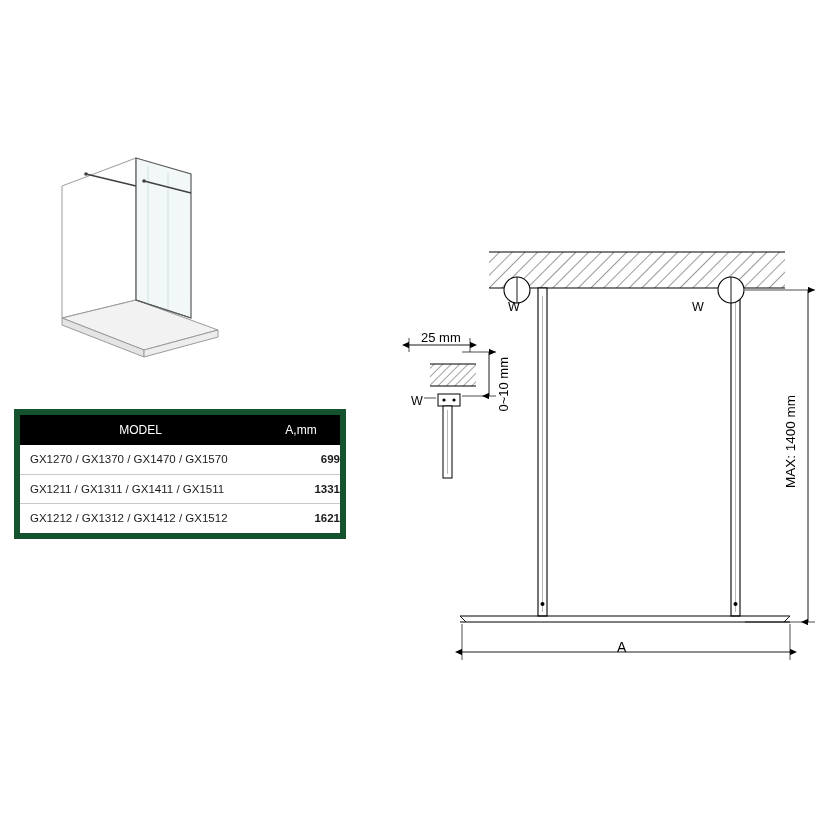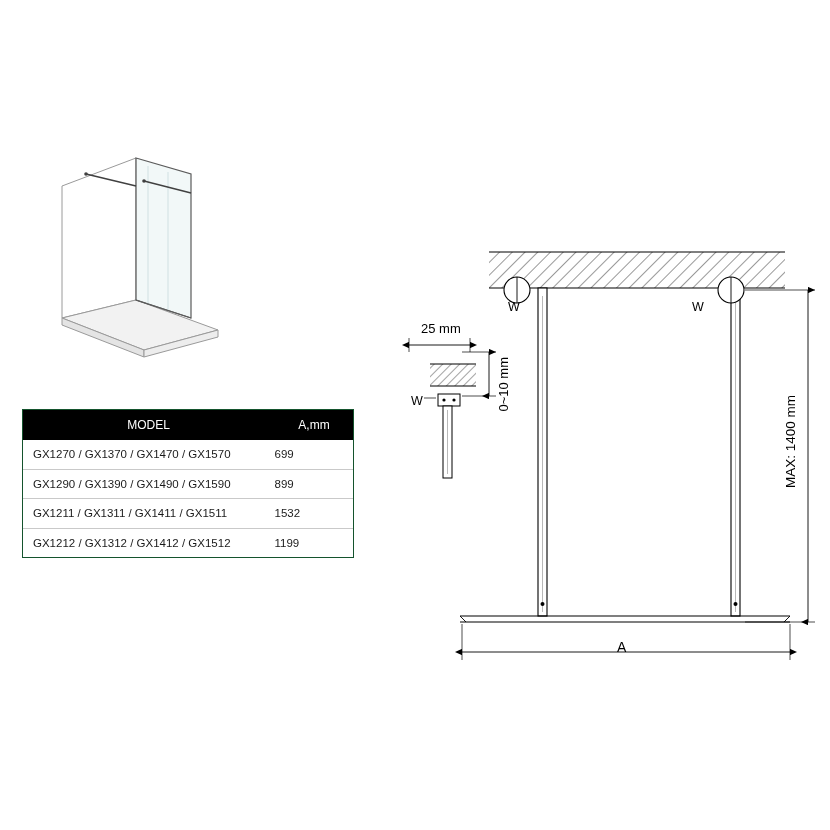"25 mm" .lbl-25 { top: 321px -> 330px }
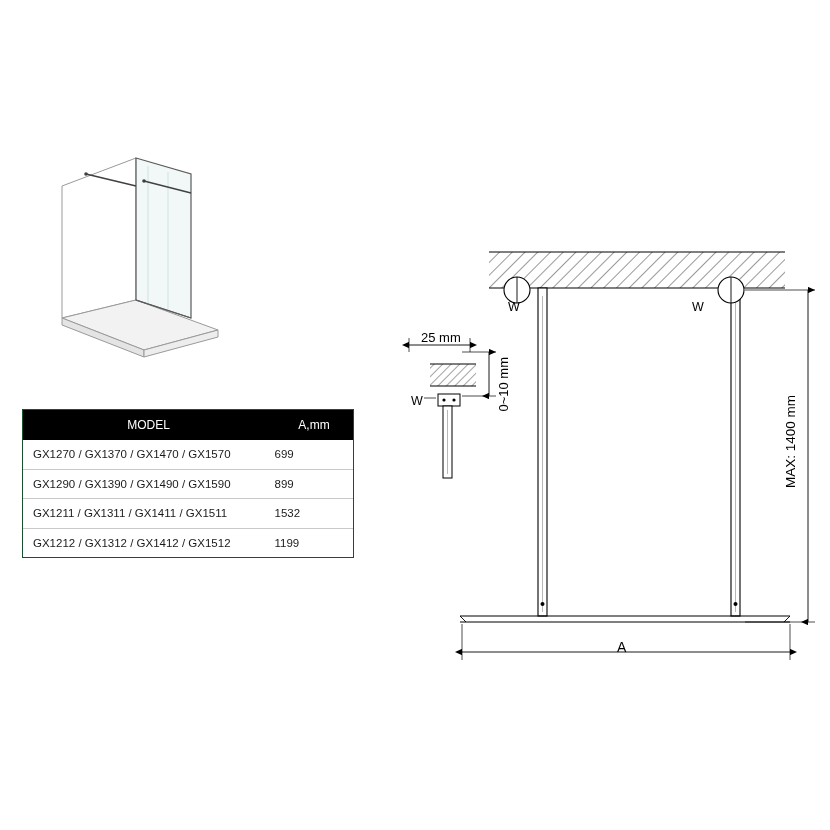"MODEL" .table-wrap { border: 1px solid #14532d -> 6px solid #14532d; left: 22px -> 14px }
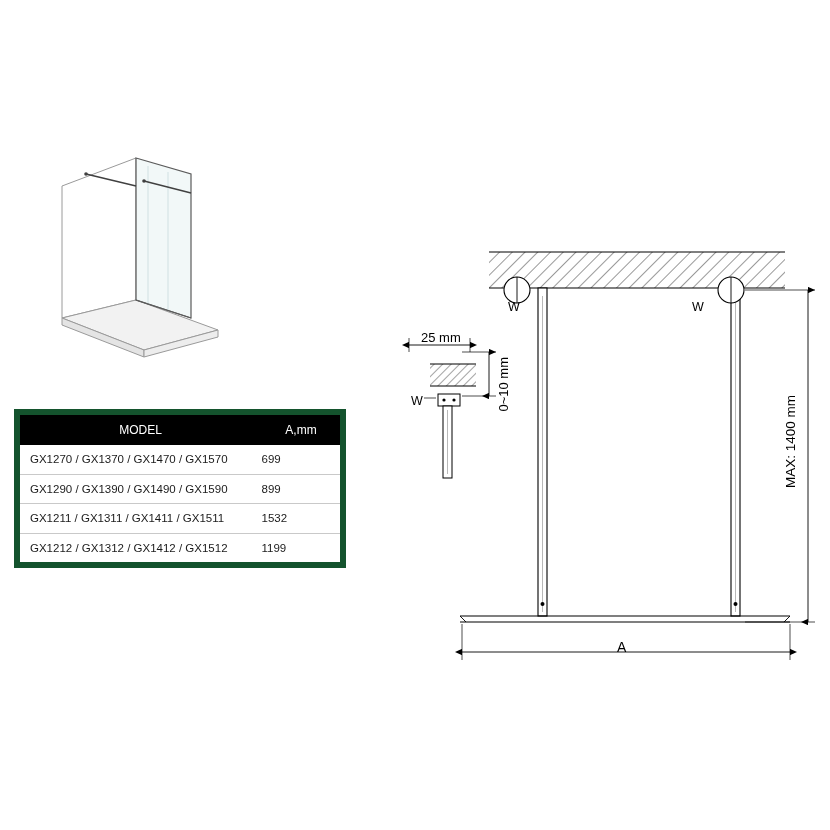"699" table.models tbody td.val { font-weight: none -> bold; text-align: left -> right }
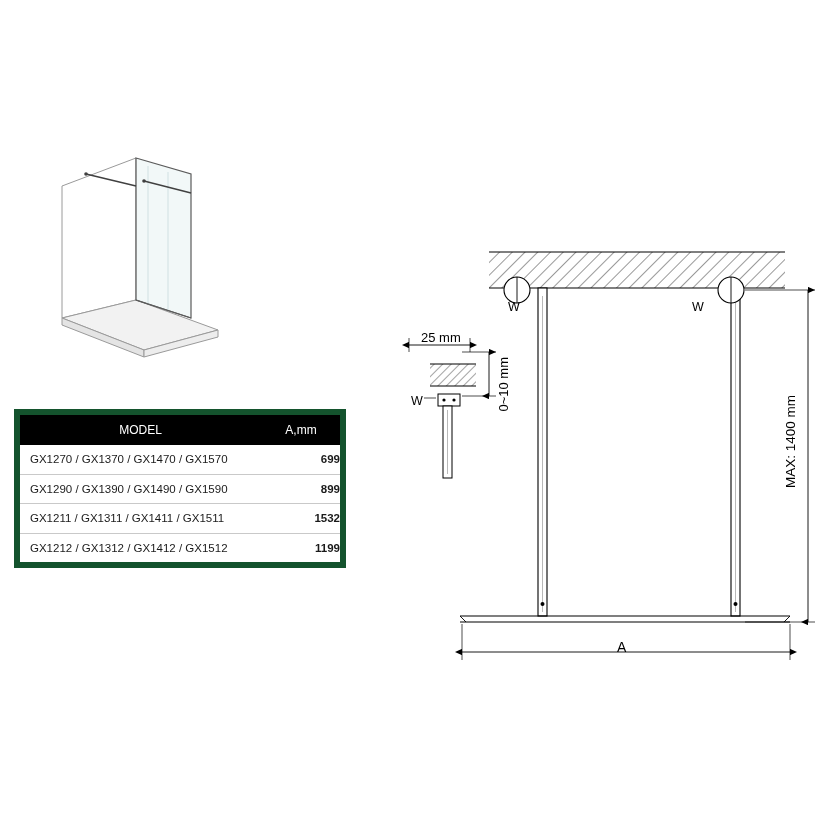"GX1290 / GX1390 / GX1490" tr { html: <tr> <td>GX1290 / GX1390 / GX1490 / GX1590</td> <td>899</td> </tr> -> none }
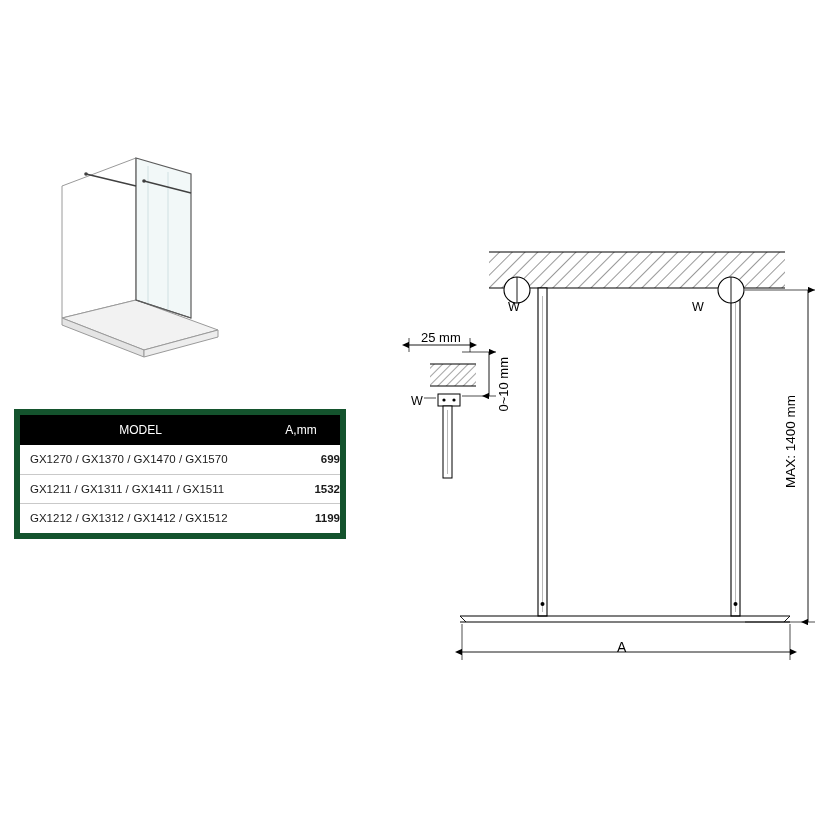"1532" td.val { text: 1532 -> 1331 }
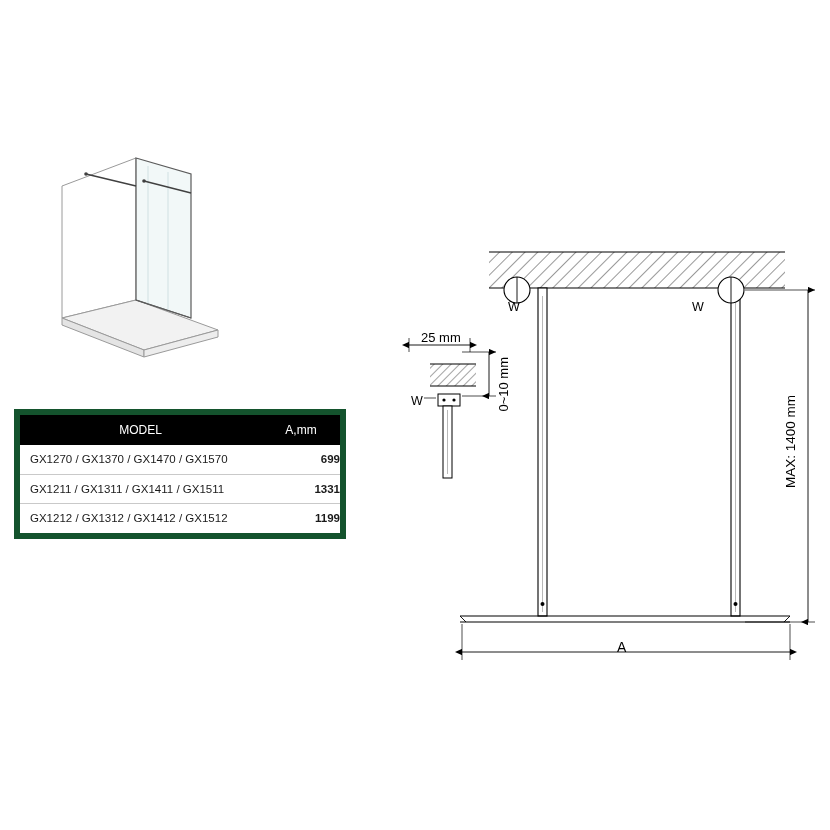"1199" td.val { text: 1199 -> 1621 }
